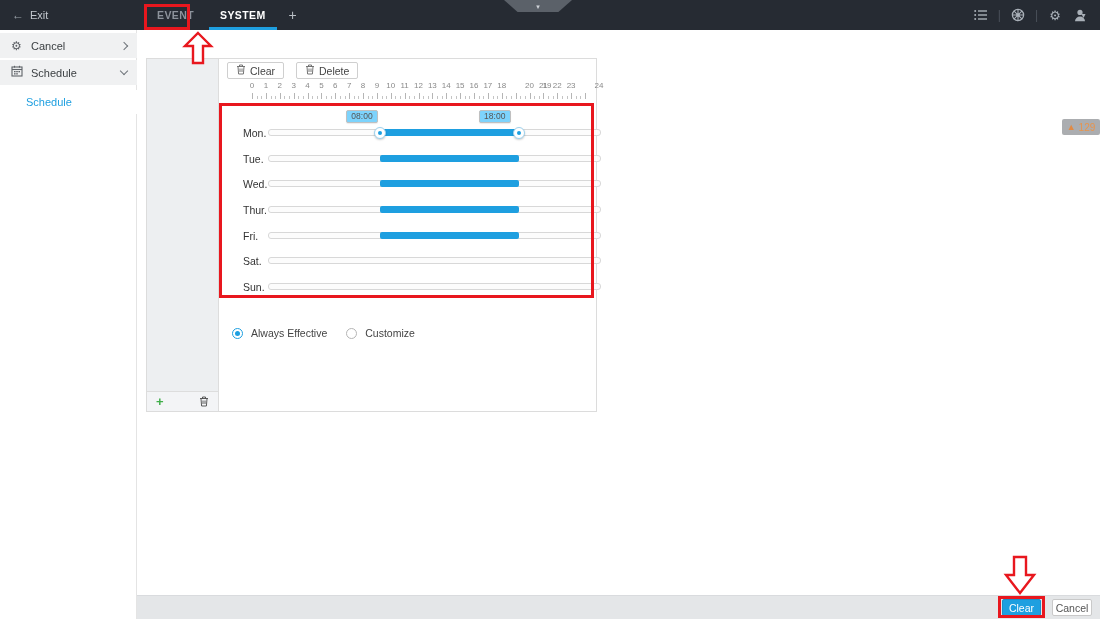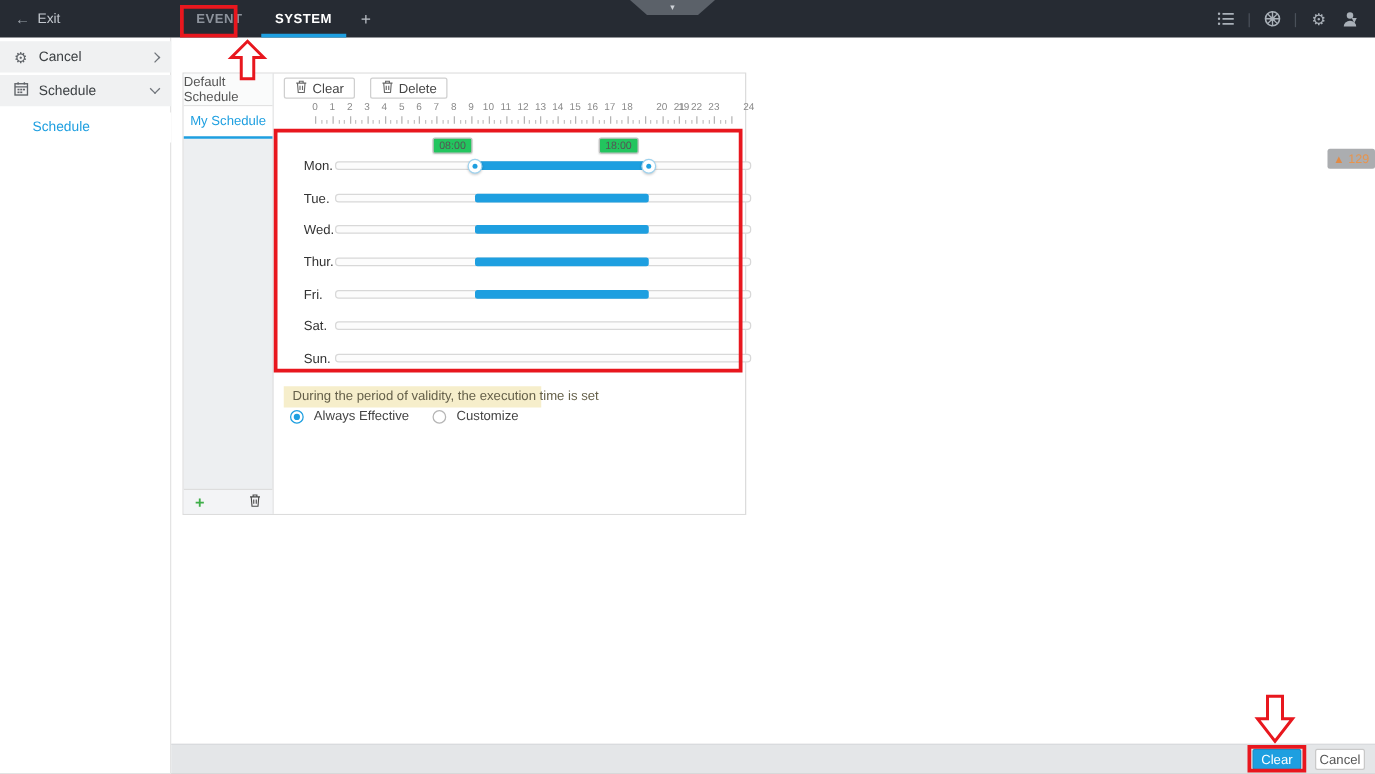"Default Schedule" div { html: <div> <div>Default Schedule</div> <div>My Schedule</div> </div> -> none }
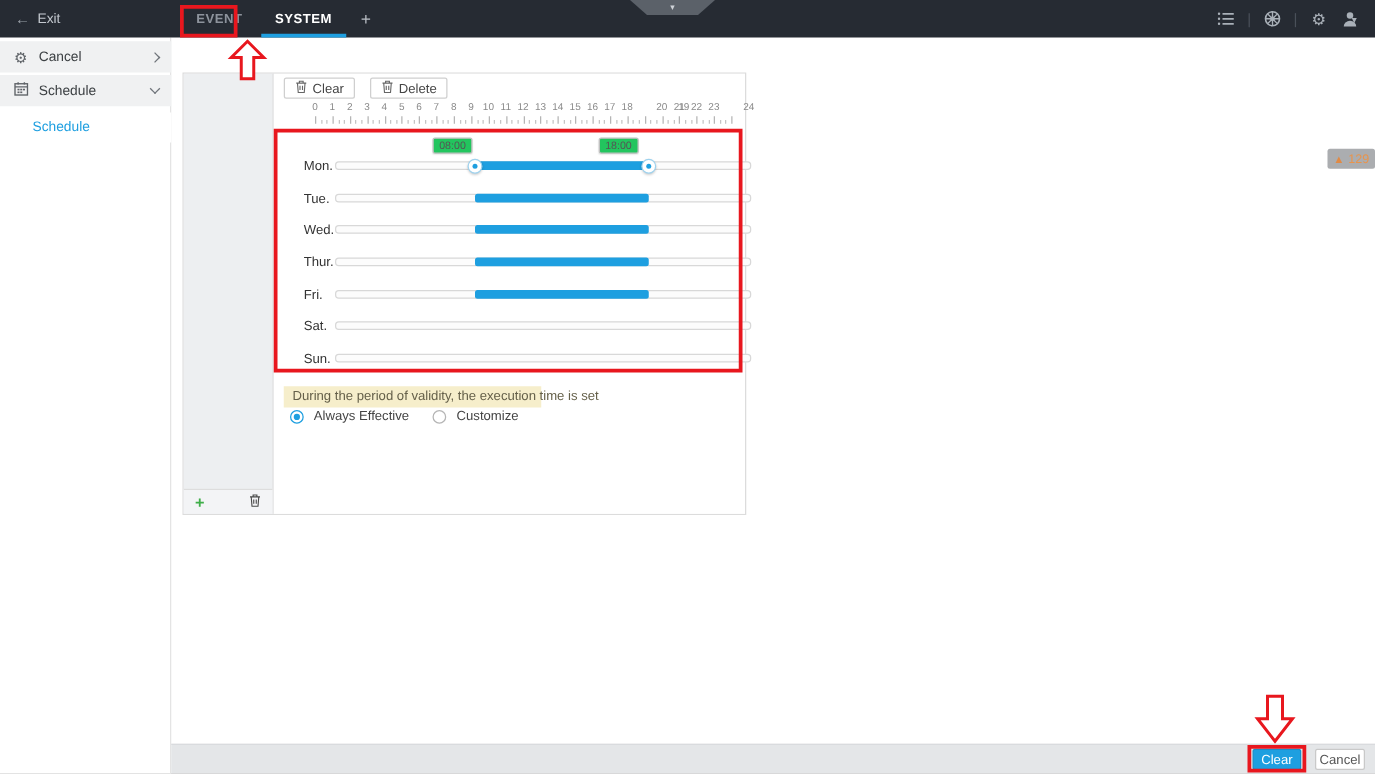"08:00" .tooltip { background: #22c55e -> #7dd3fc }
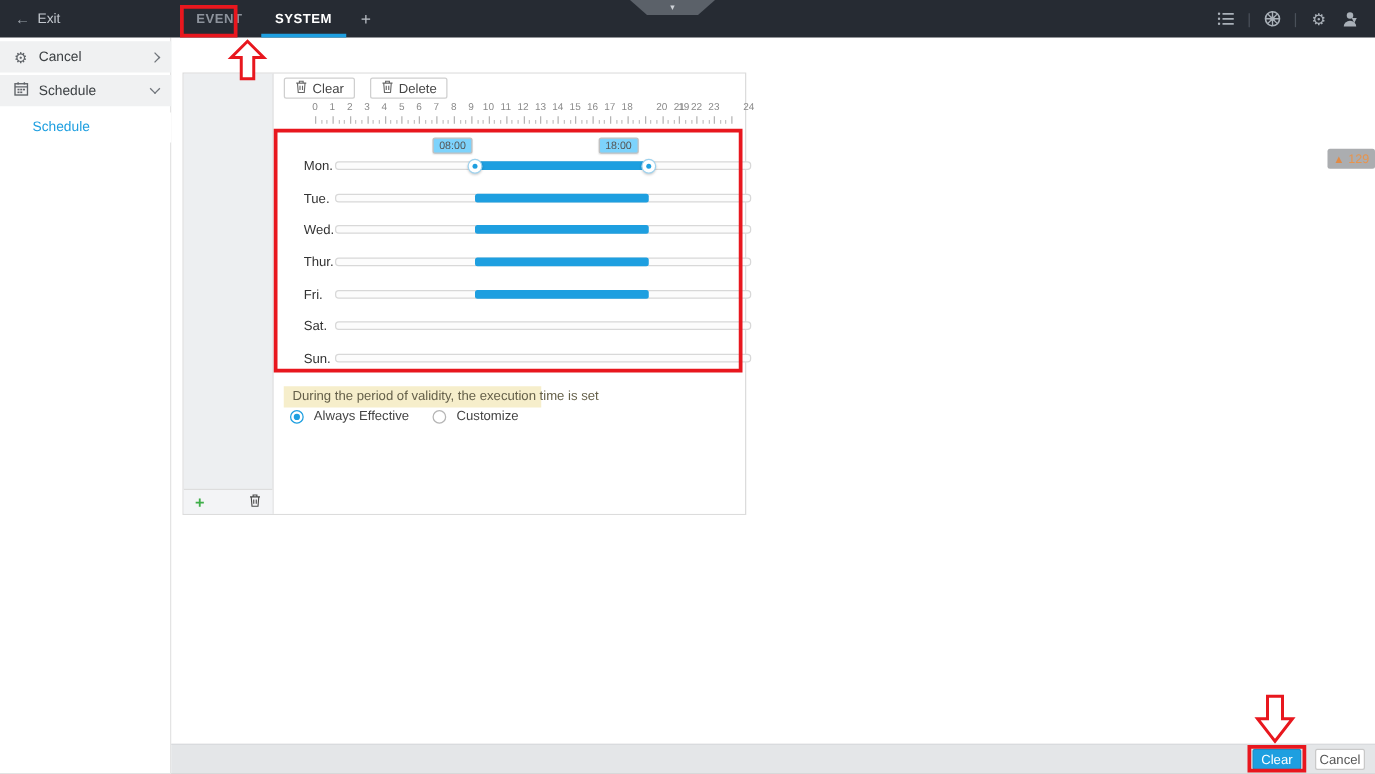"During the period of validity," div.validity { html: <div>During the period of validity, the execution time is set</div> -> none }
